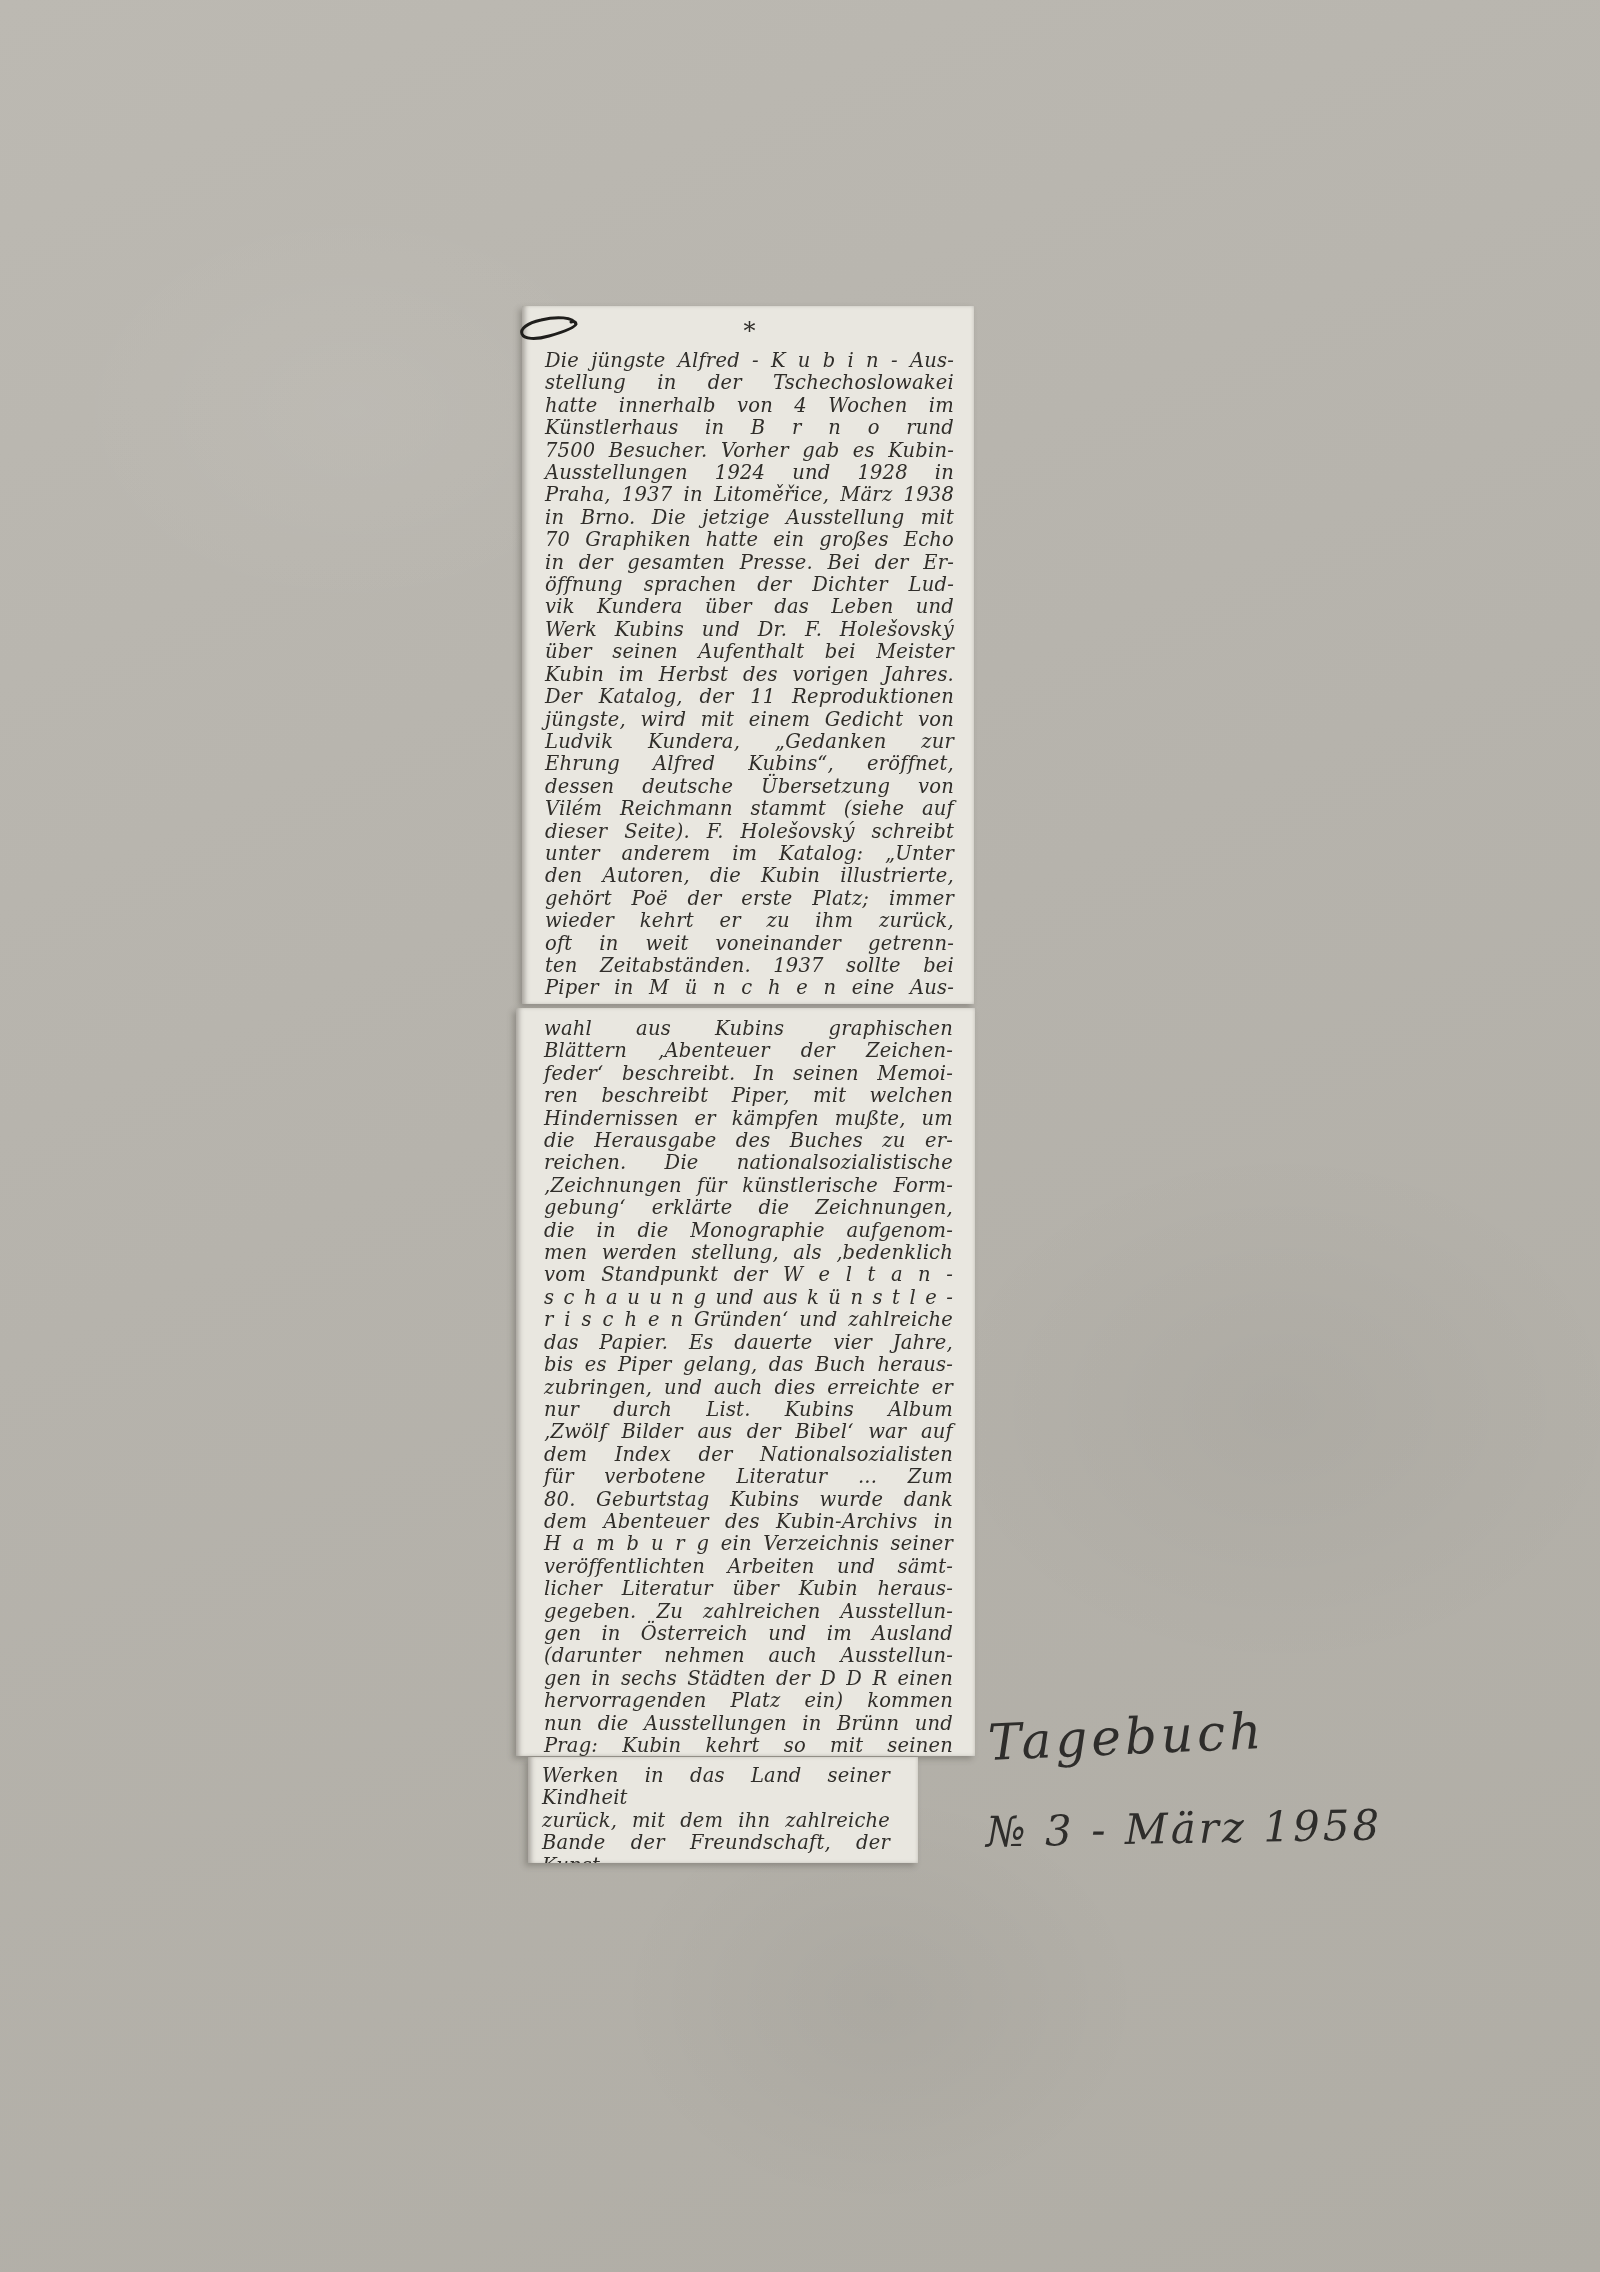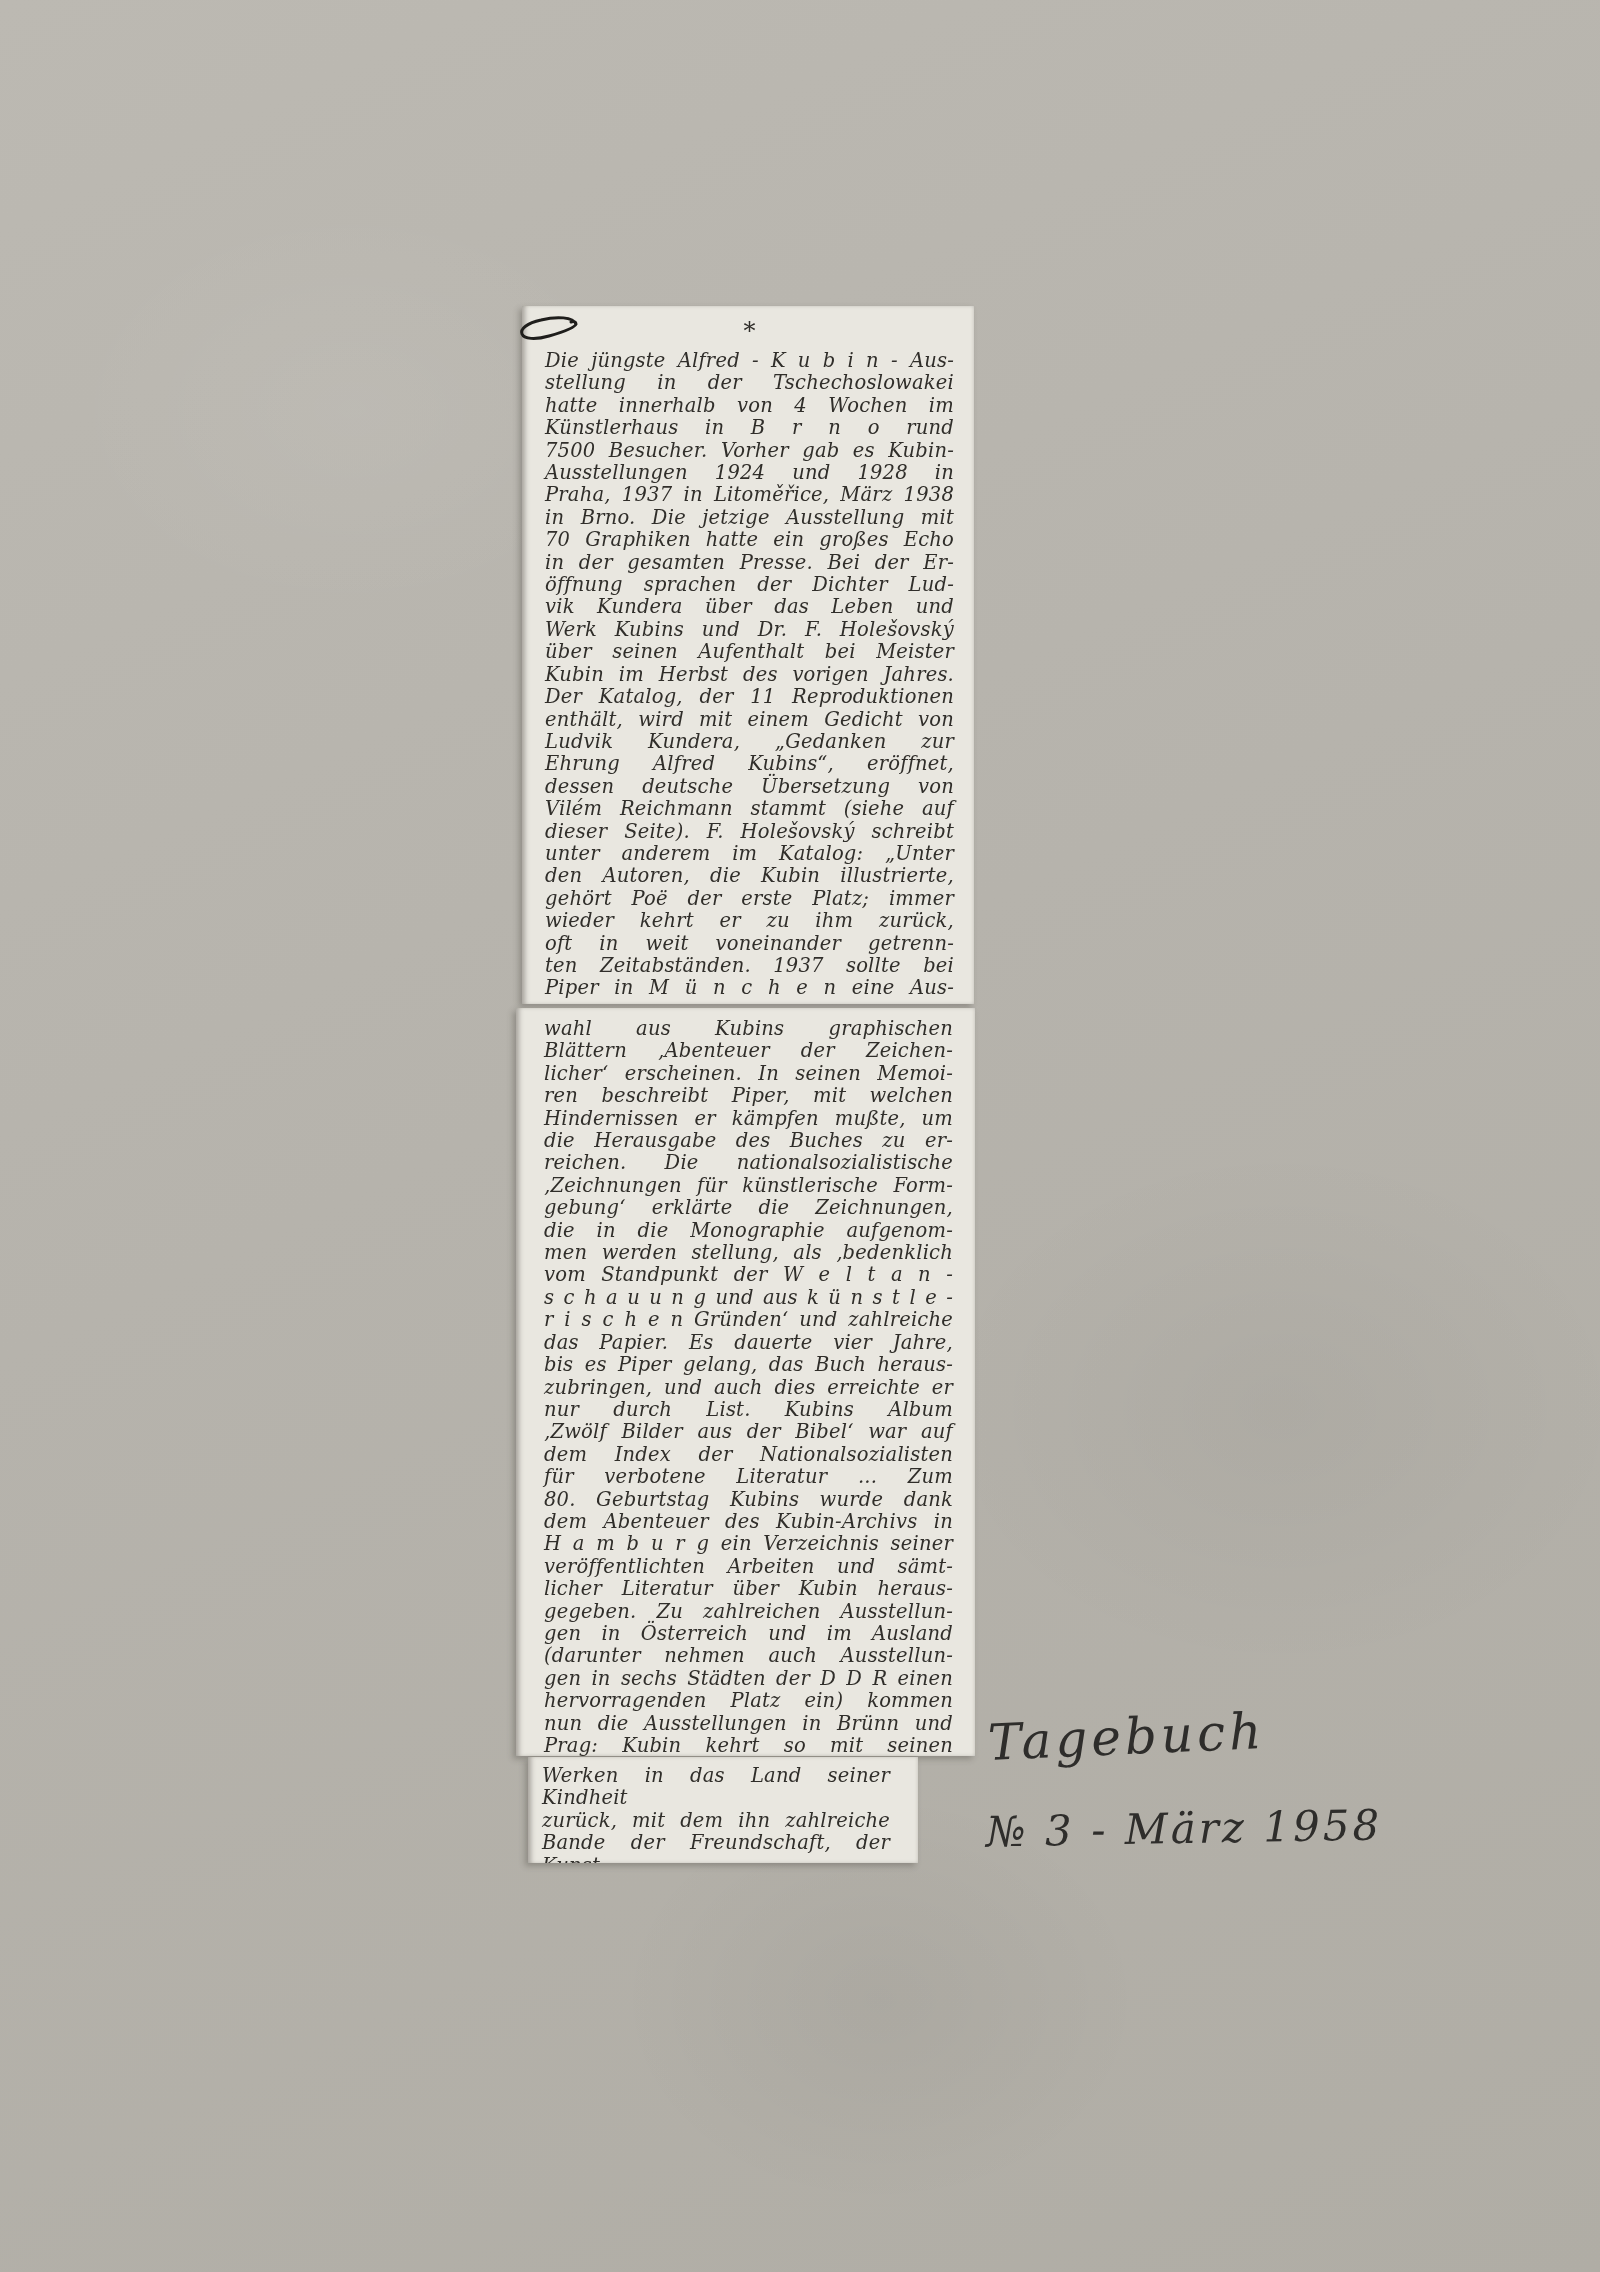"enthält, wird mit einem Gedicht" div.line { text: enthält -> jüngste }
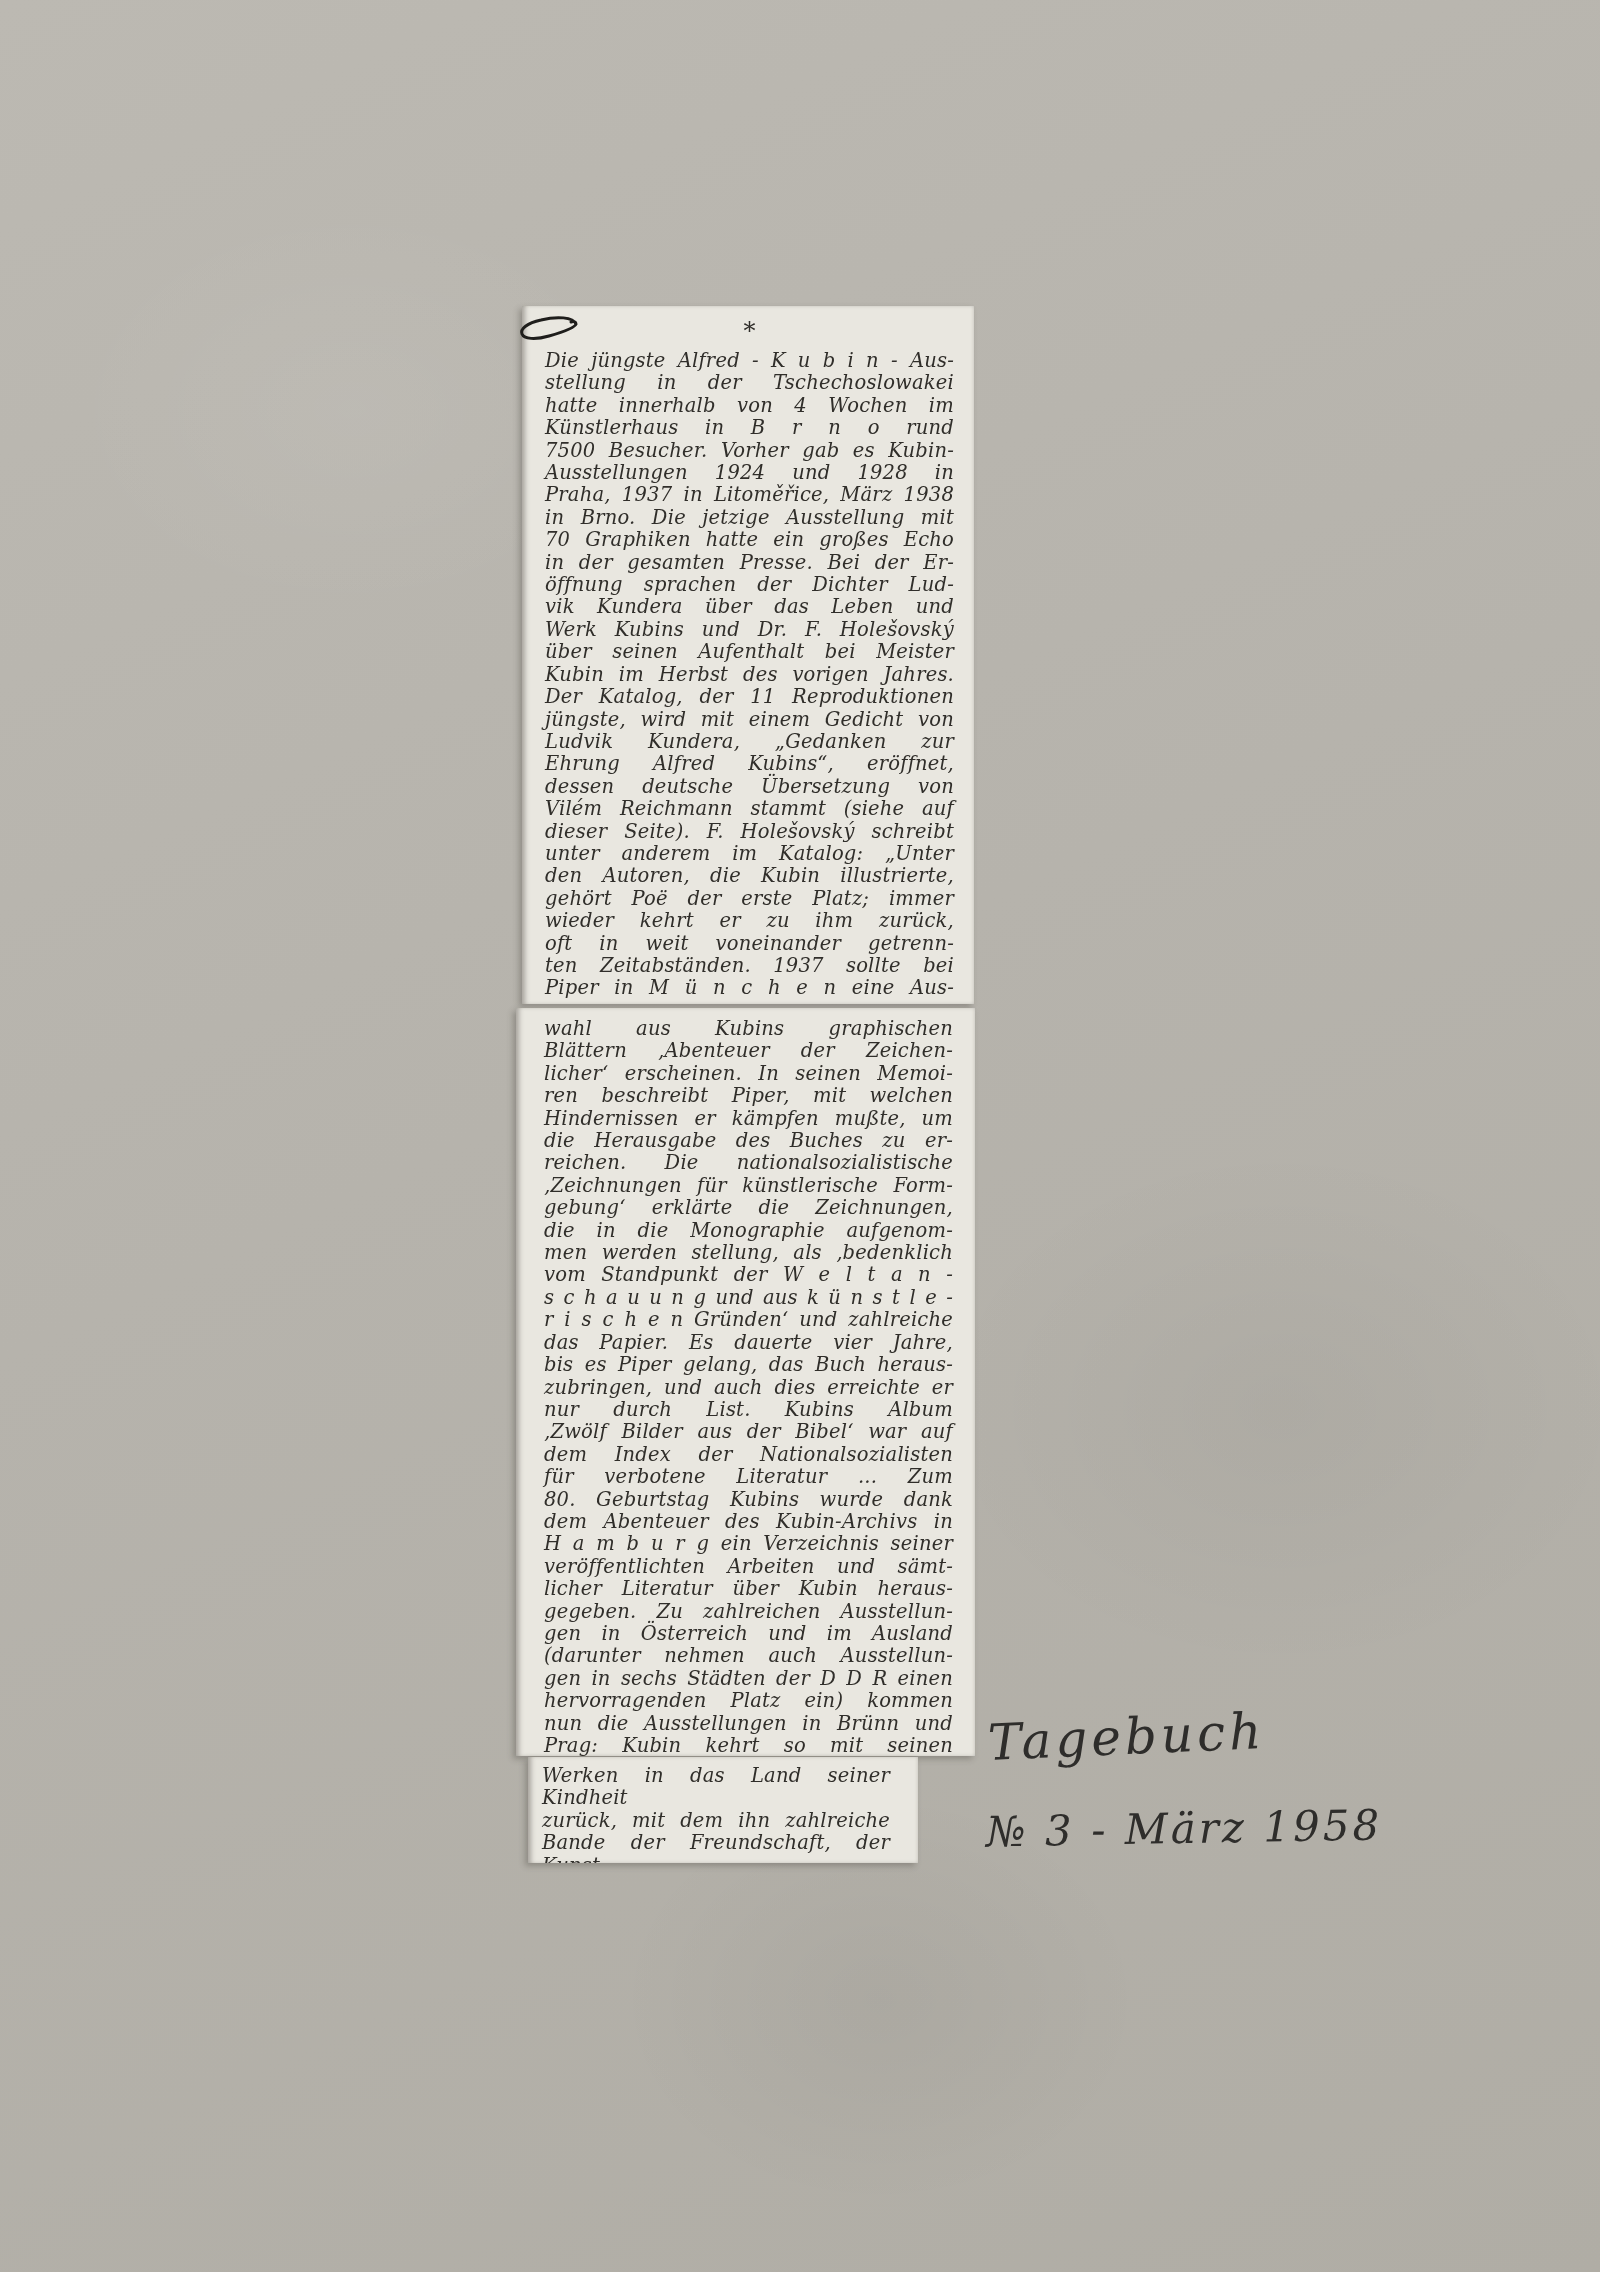"licher‘ erscheinen. In seinen Memoi-" div.line { text: licher‘ erscheinen -> feder‘ beschreibt }
